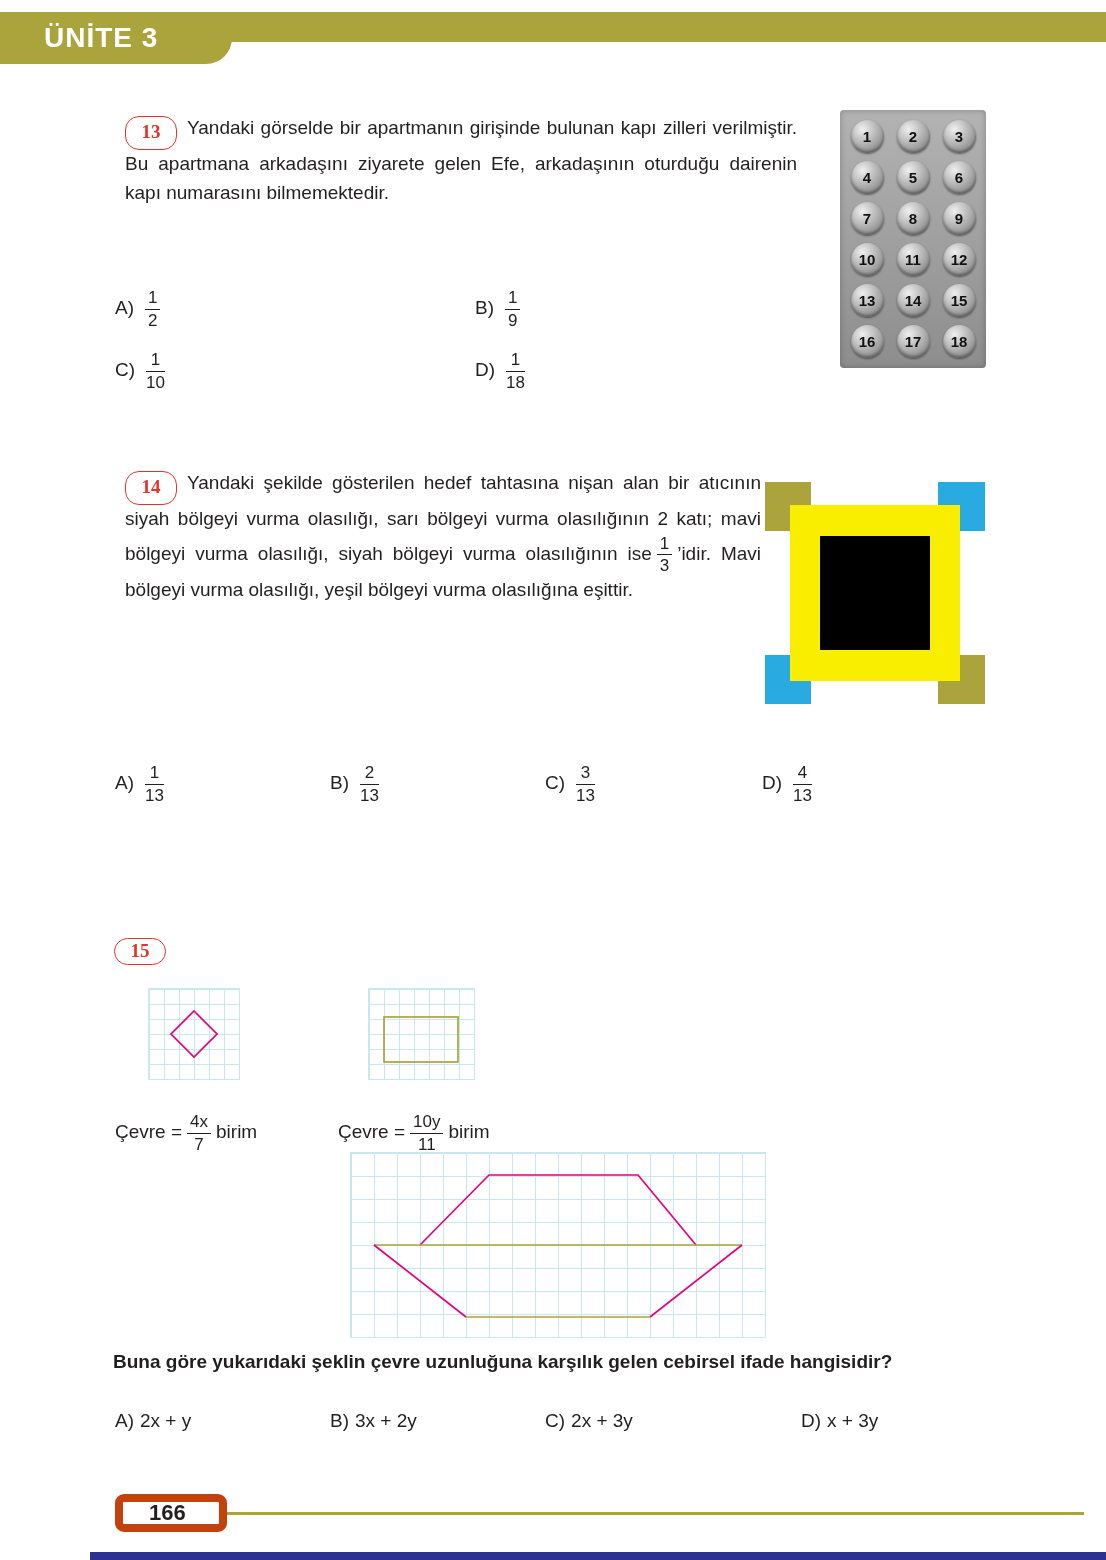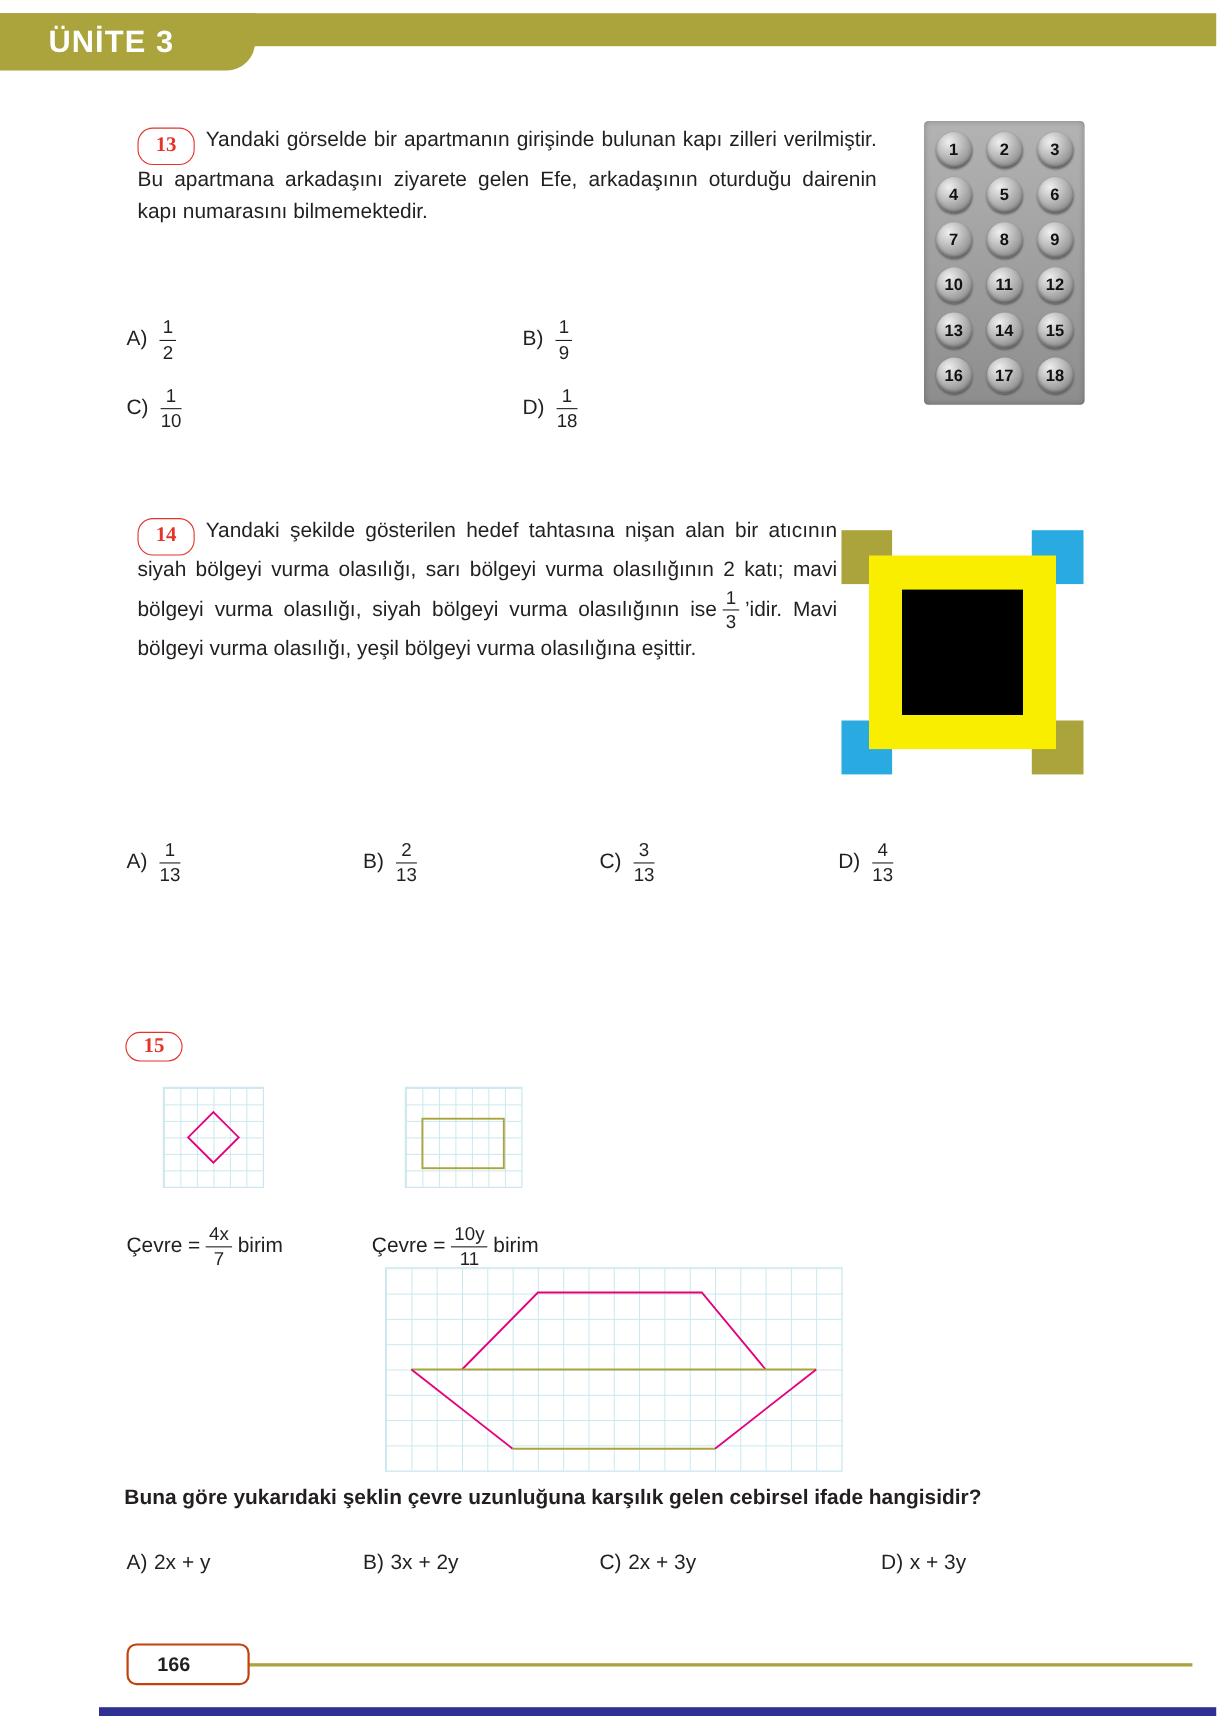"166" .page-badge { border: 2px solid #c2410c -> 8px solid #c2410c; font-size: 18px -> 22px }
